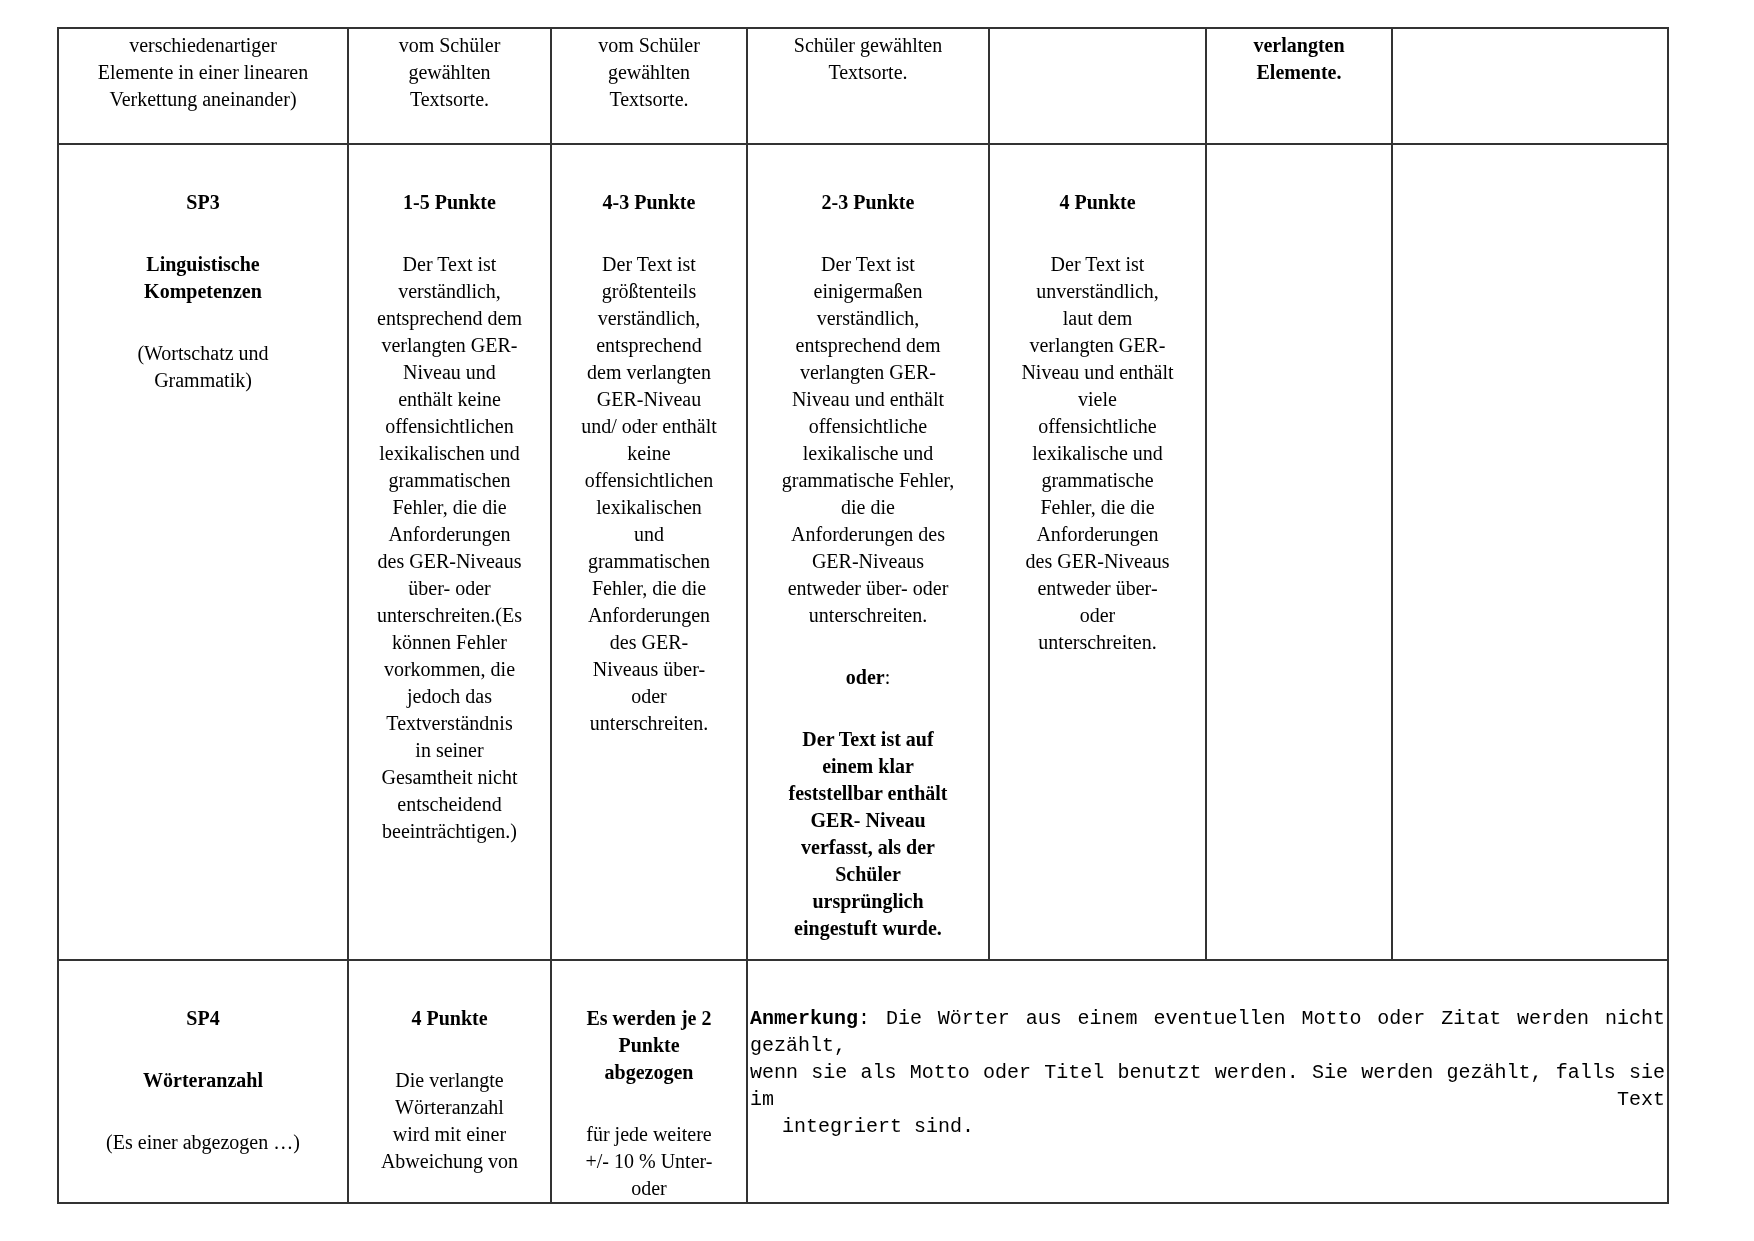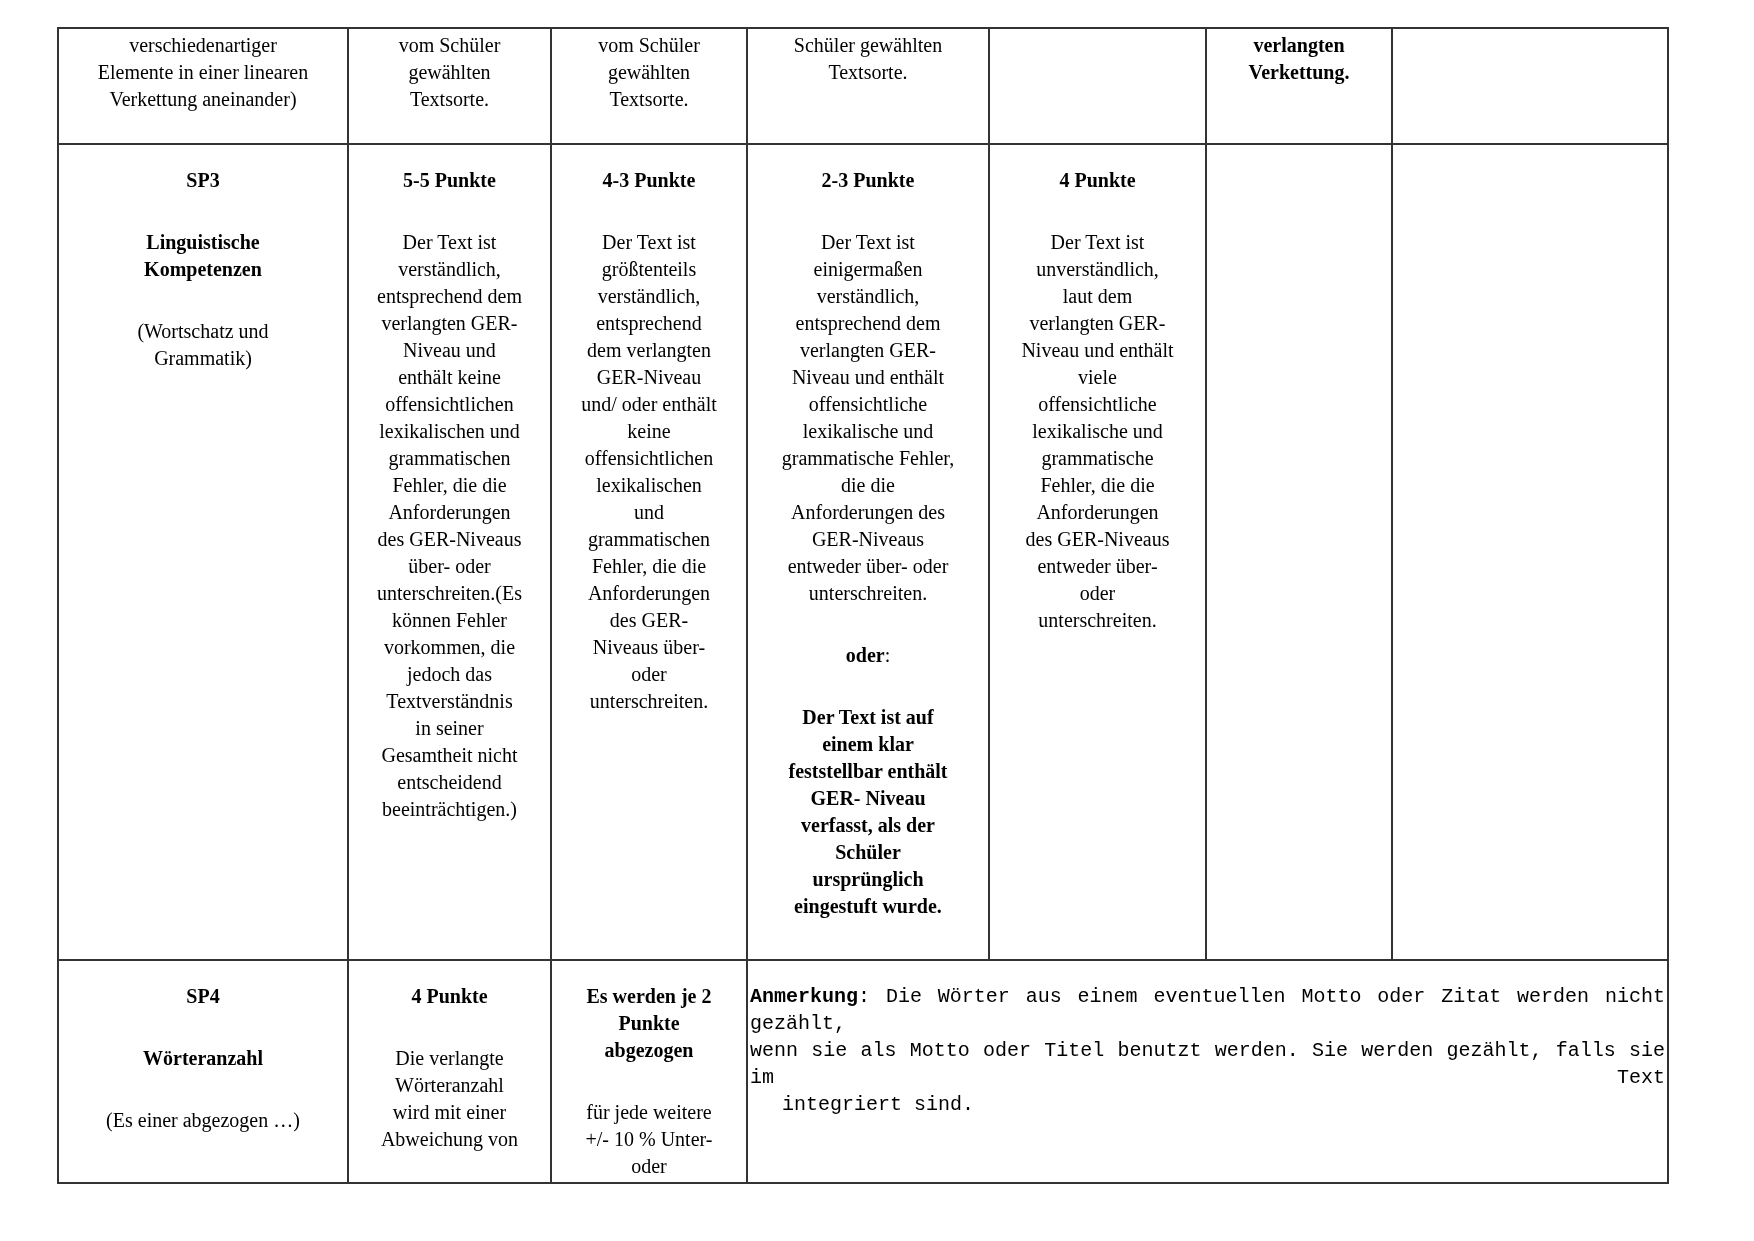"verlangten" div.block { text: Verkettung -> Elemente }
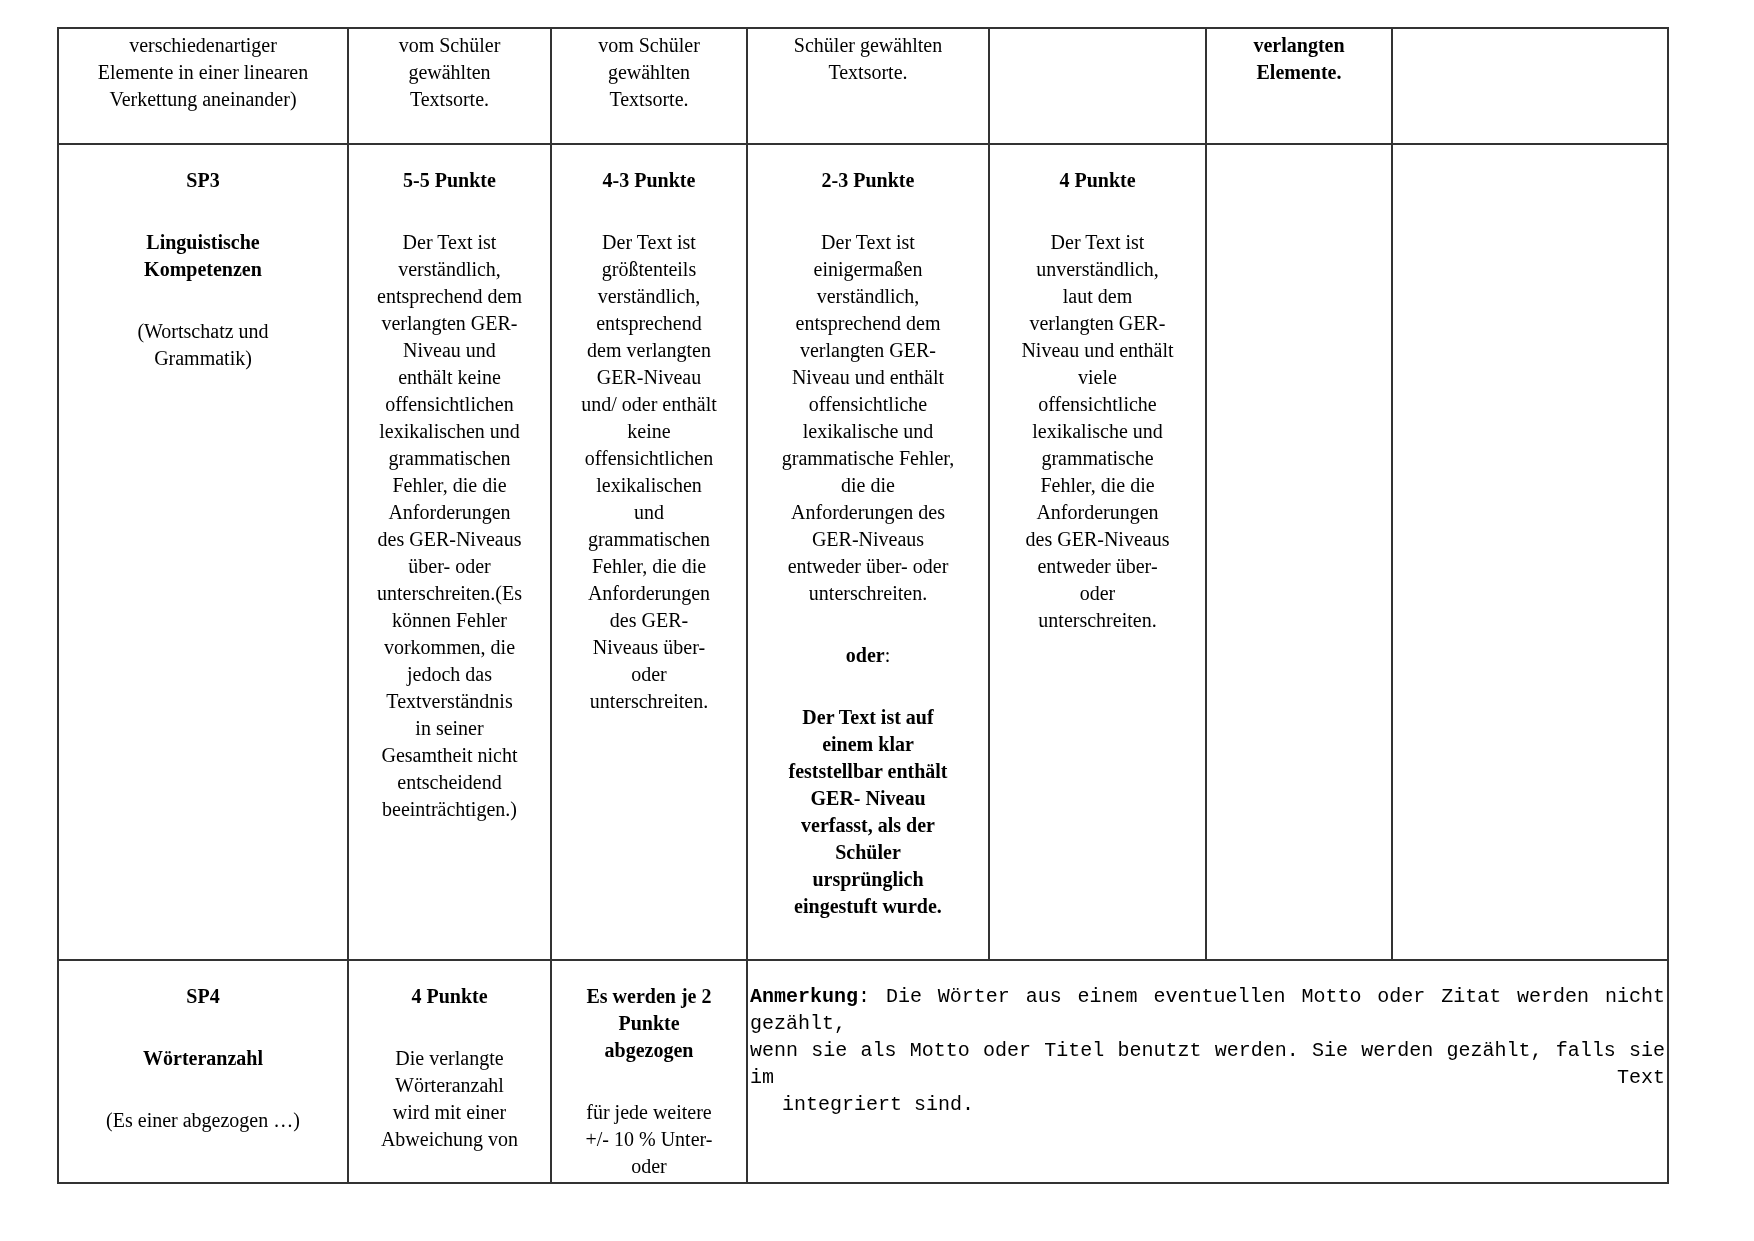"SP3" tr.r-body td { padding-top: 22px -> 44px }
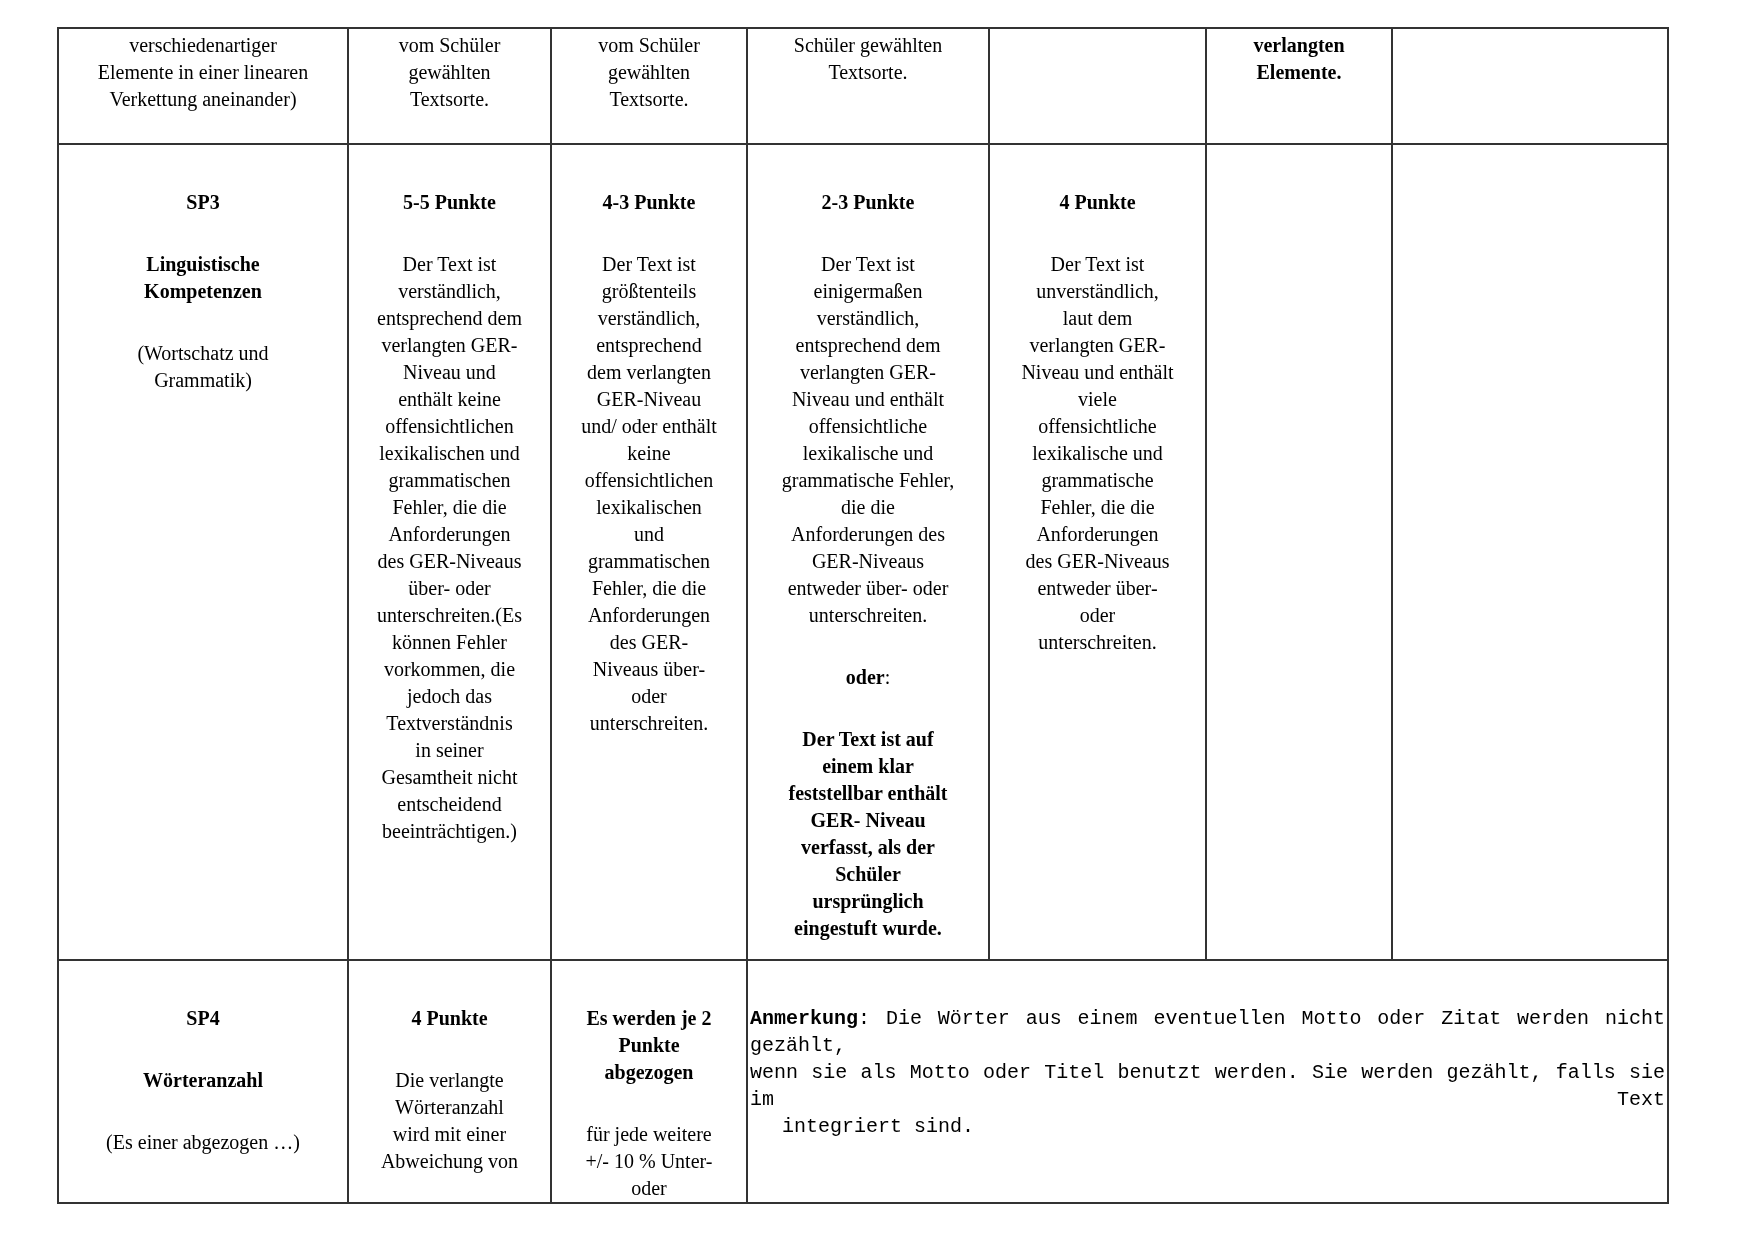"5-5 Punkte" div.block { text: 5-5 -> 1-5 }
